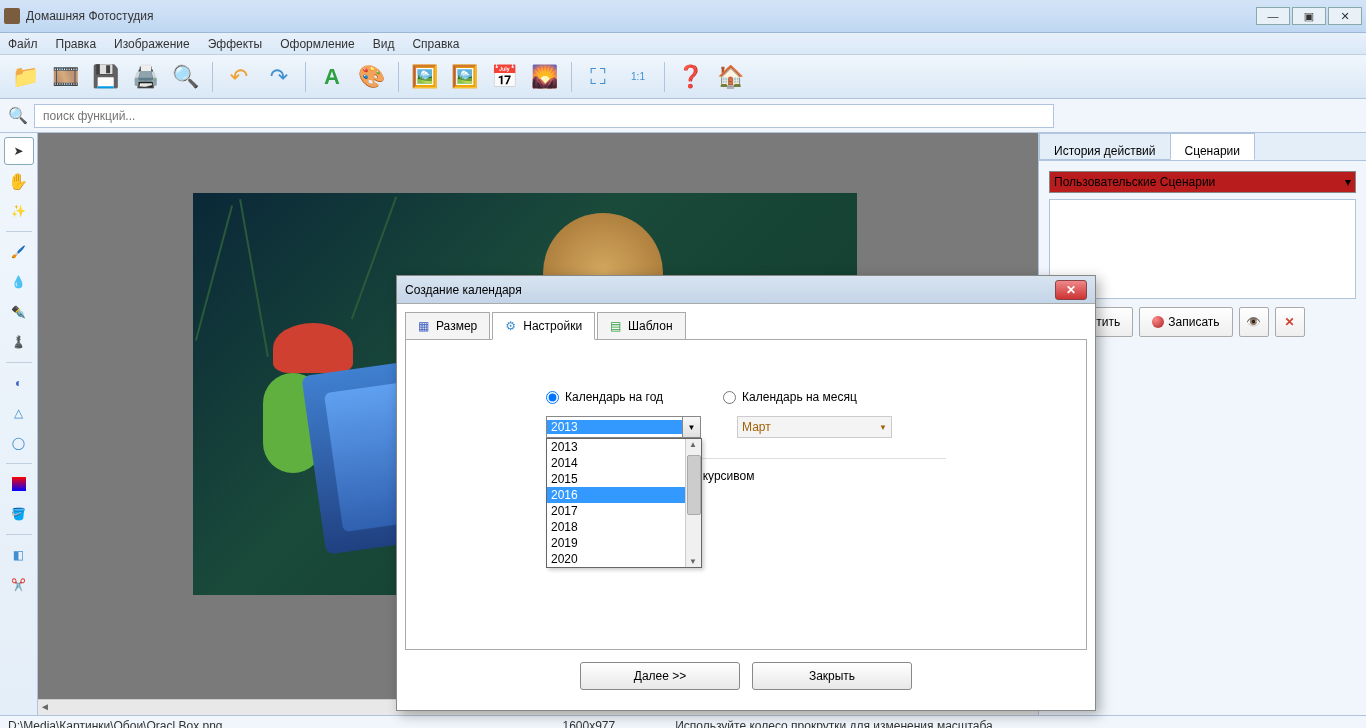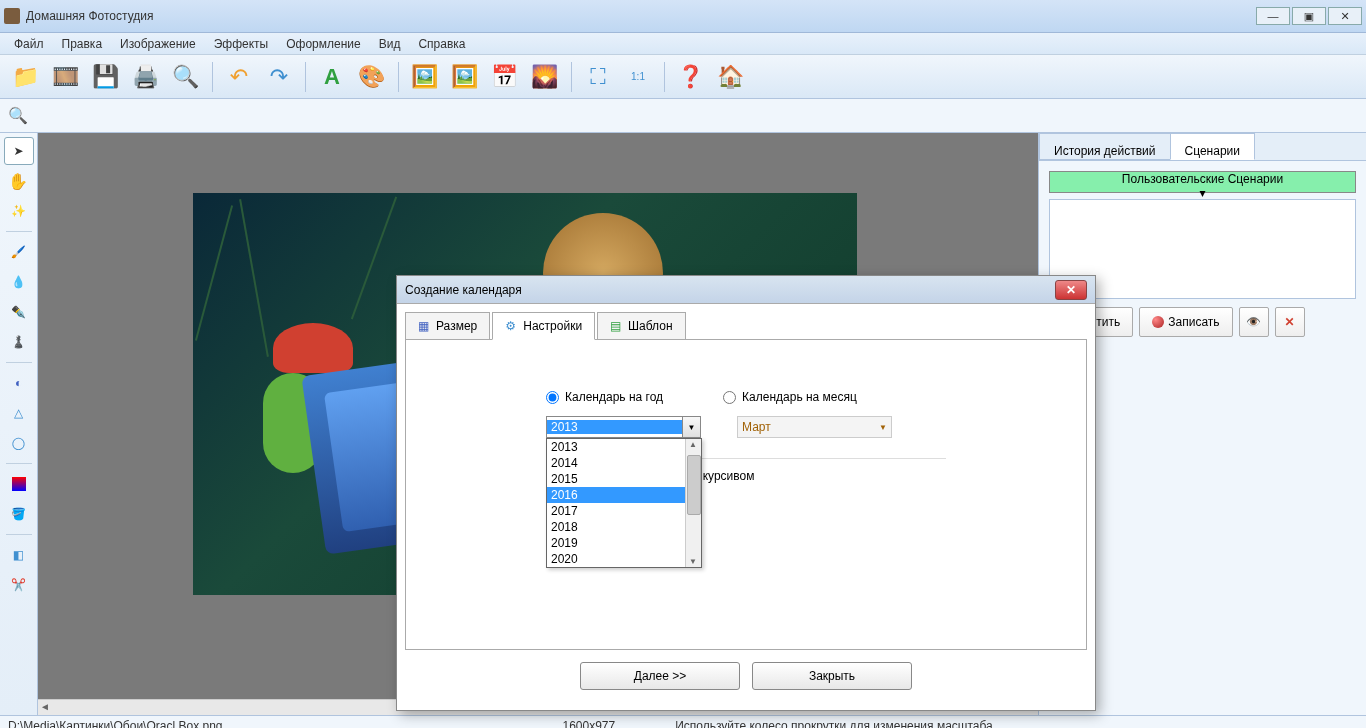"Файл" .menubar { padding: 0 6px -> 0 0 }
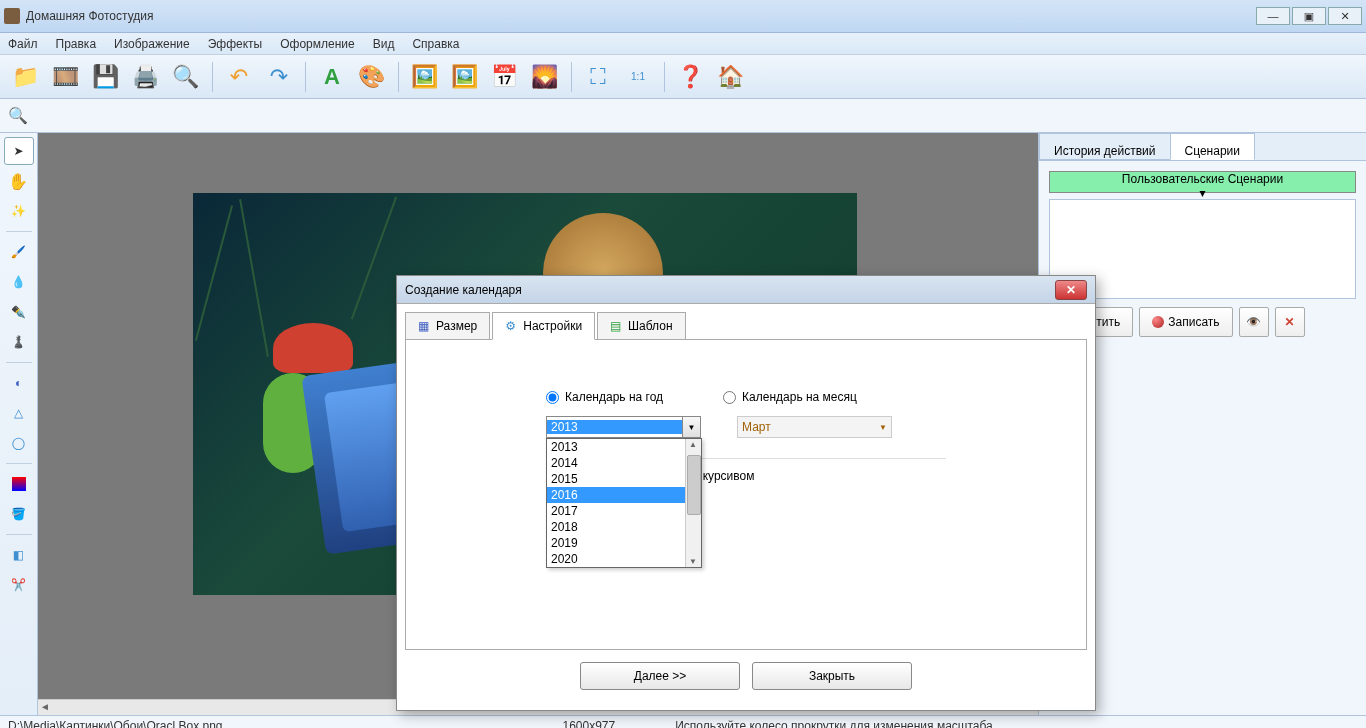"поиск функций..." input.search-input { html: none -> <input> }
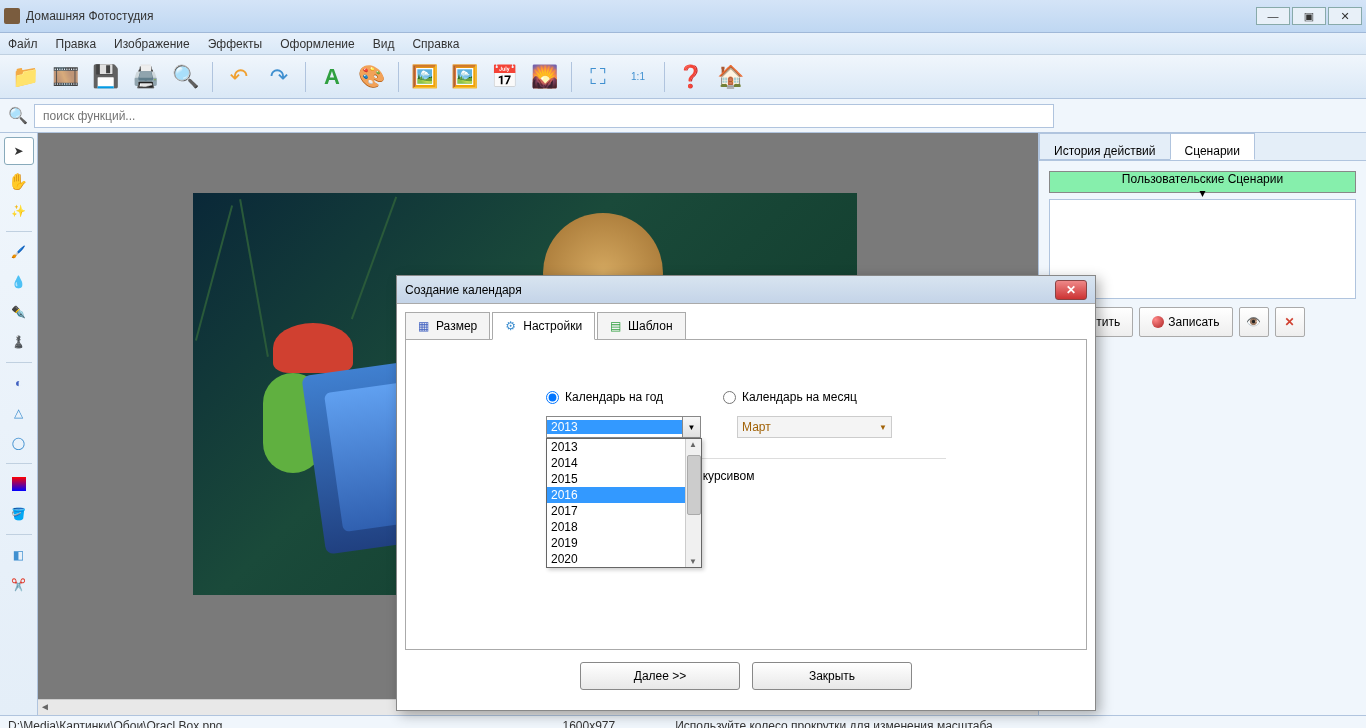"Пользовательские Сценарии" .rp-dropdown { background: #86efac -> #b91c1c; flex-direction: column -> none }
